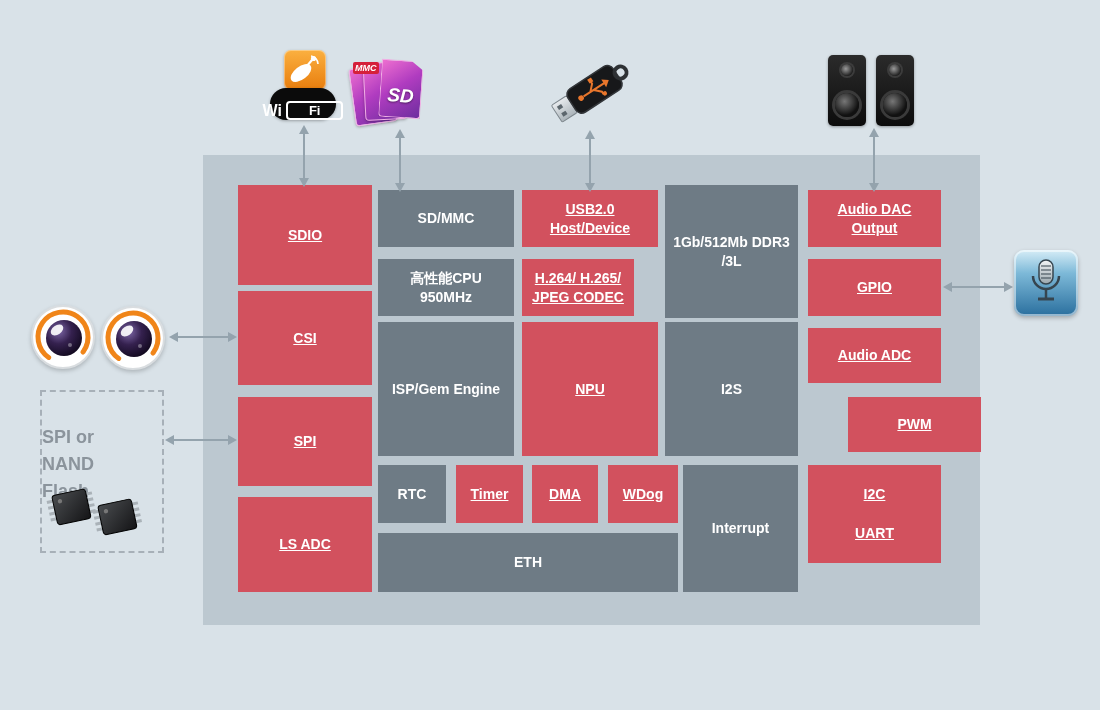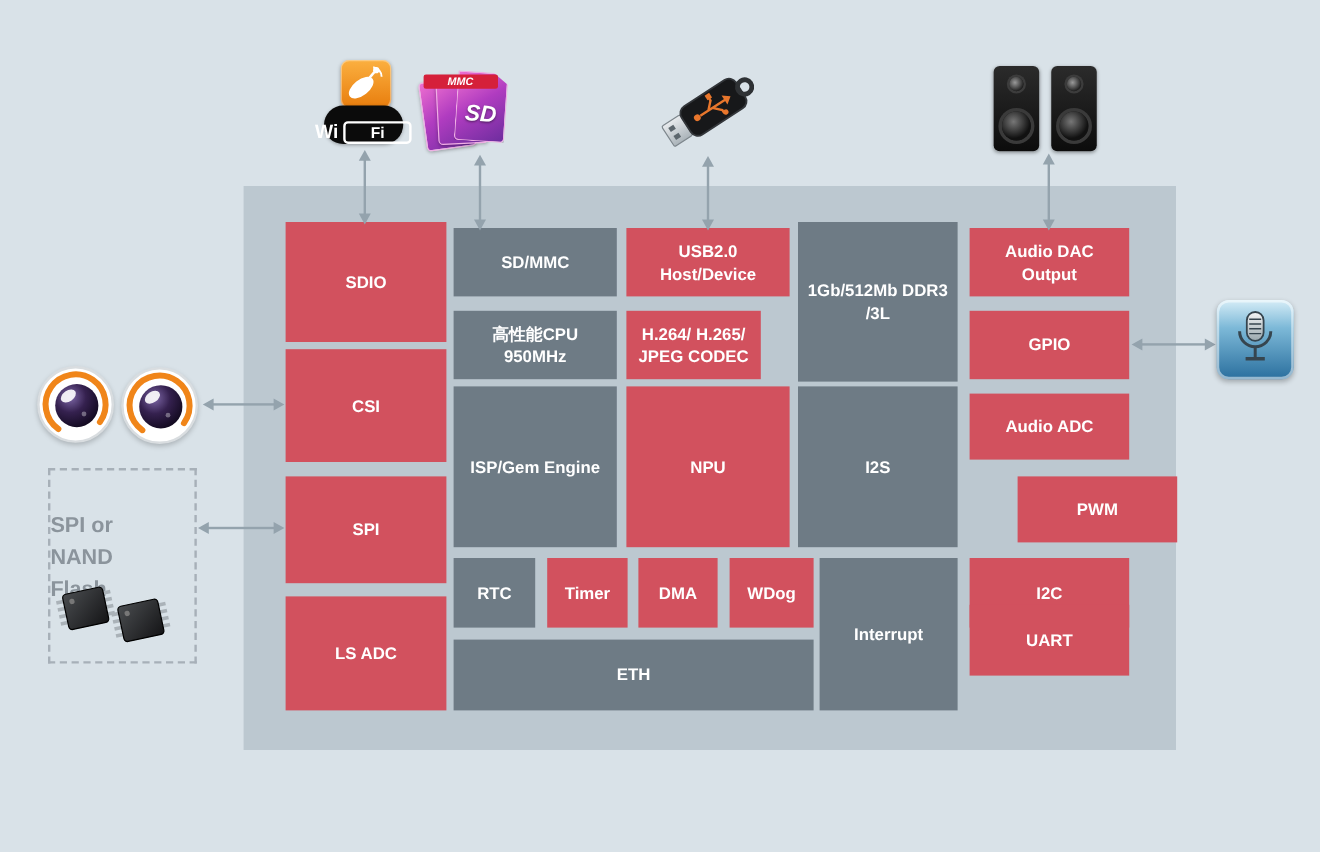"MMC" .mmc-tag { padding: 1px 20px -> 1px 2px }
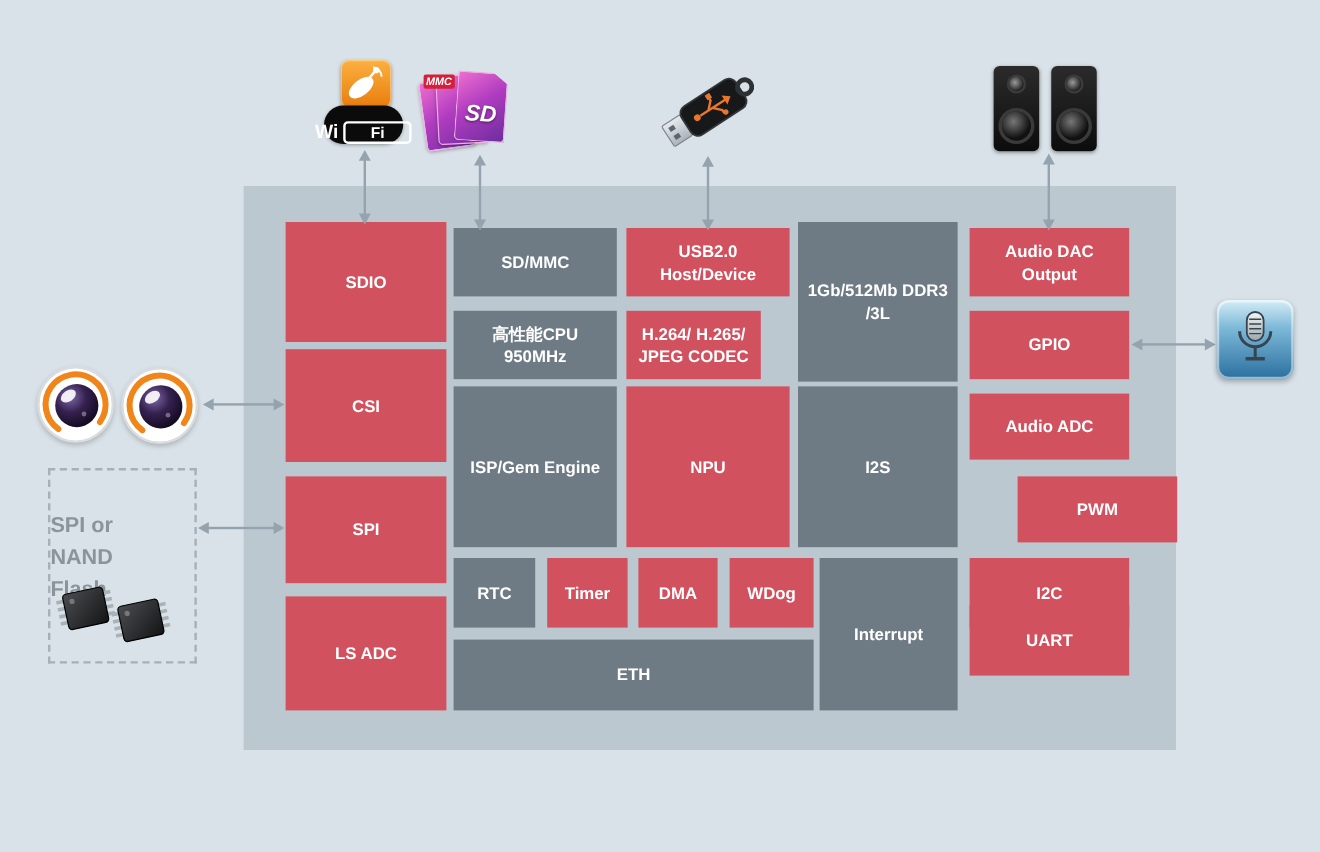"USB2.0" .red { text-decoration: none -> underline }
